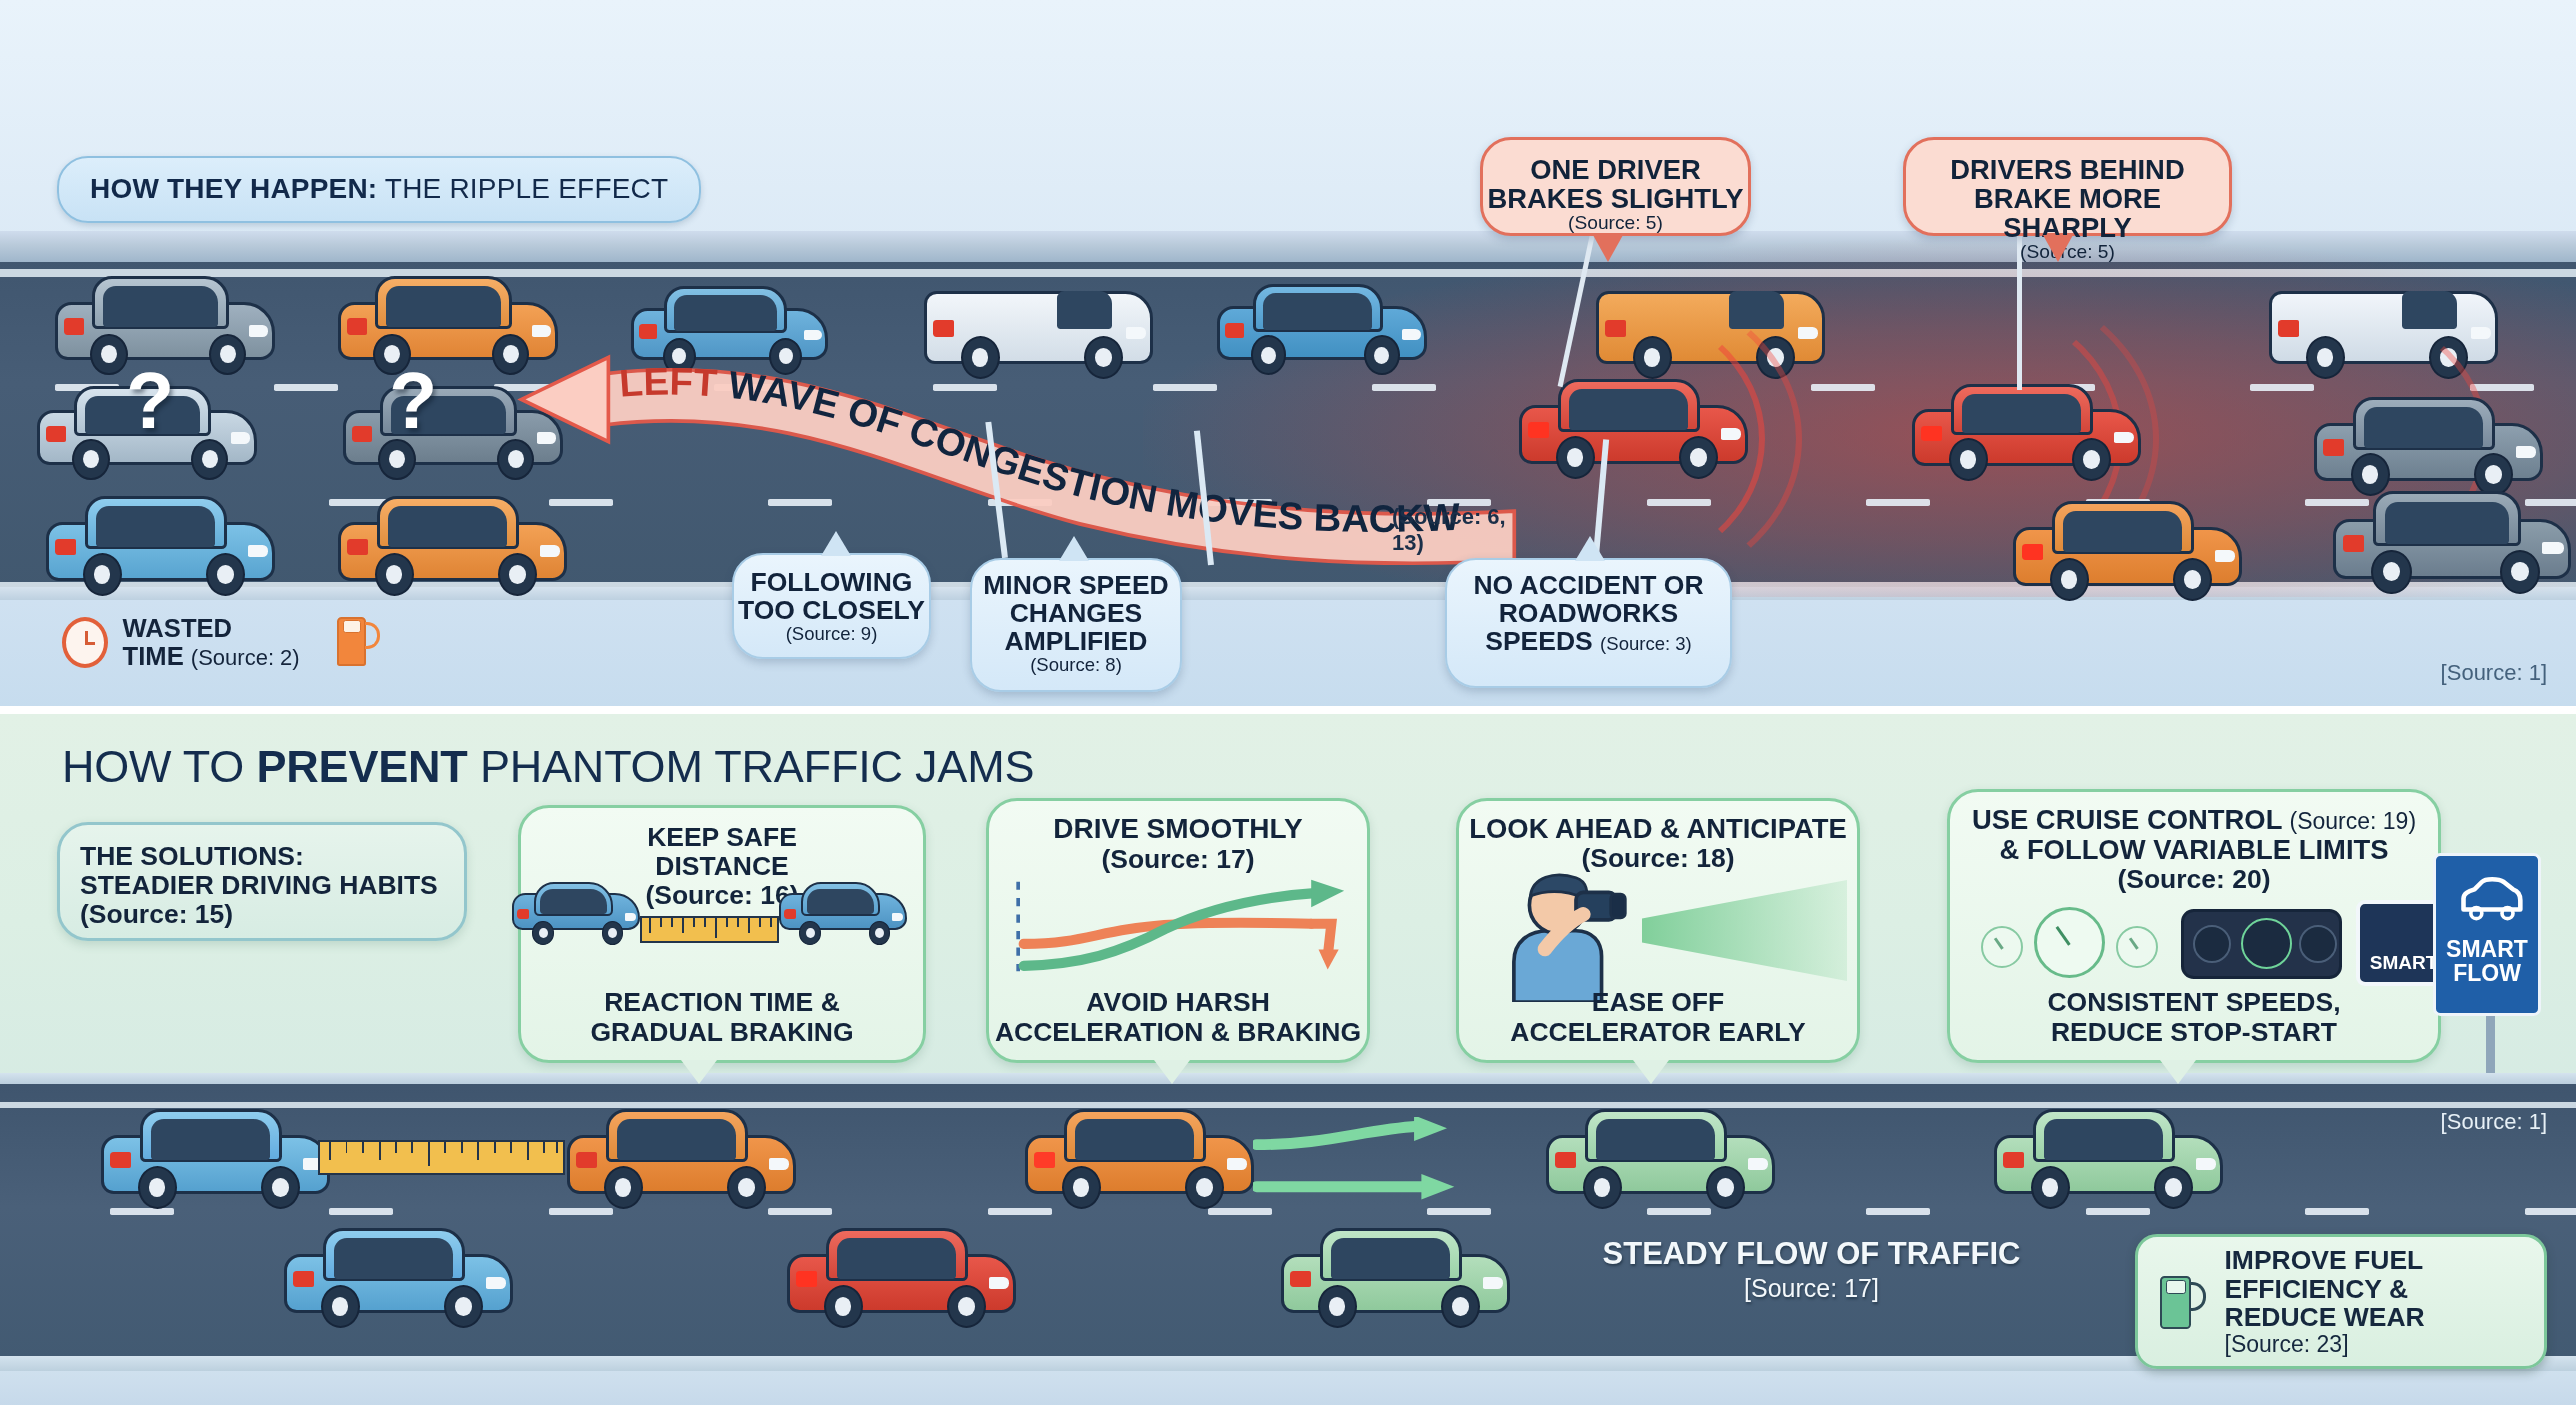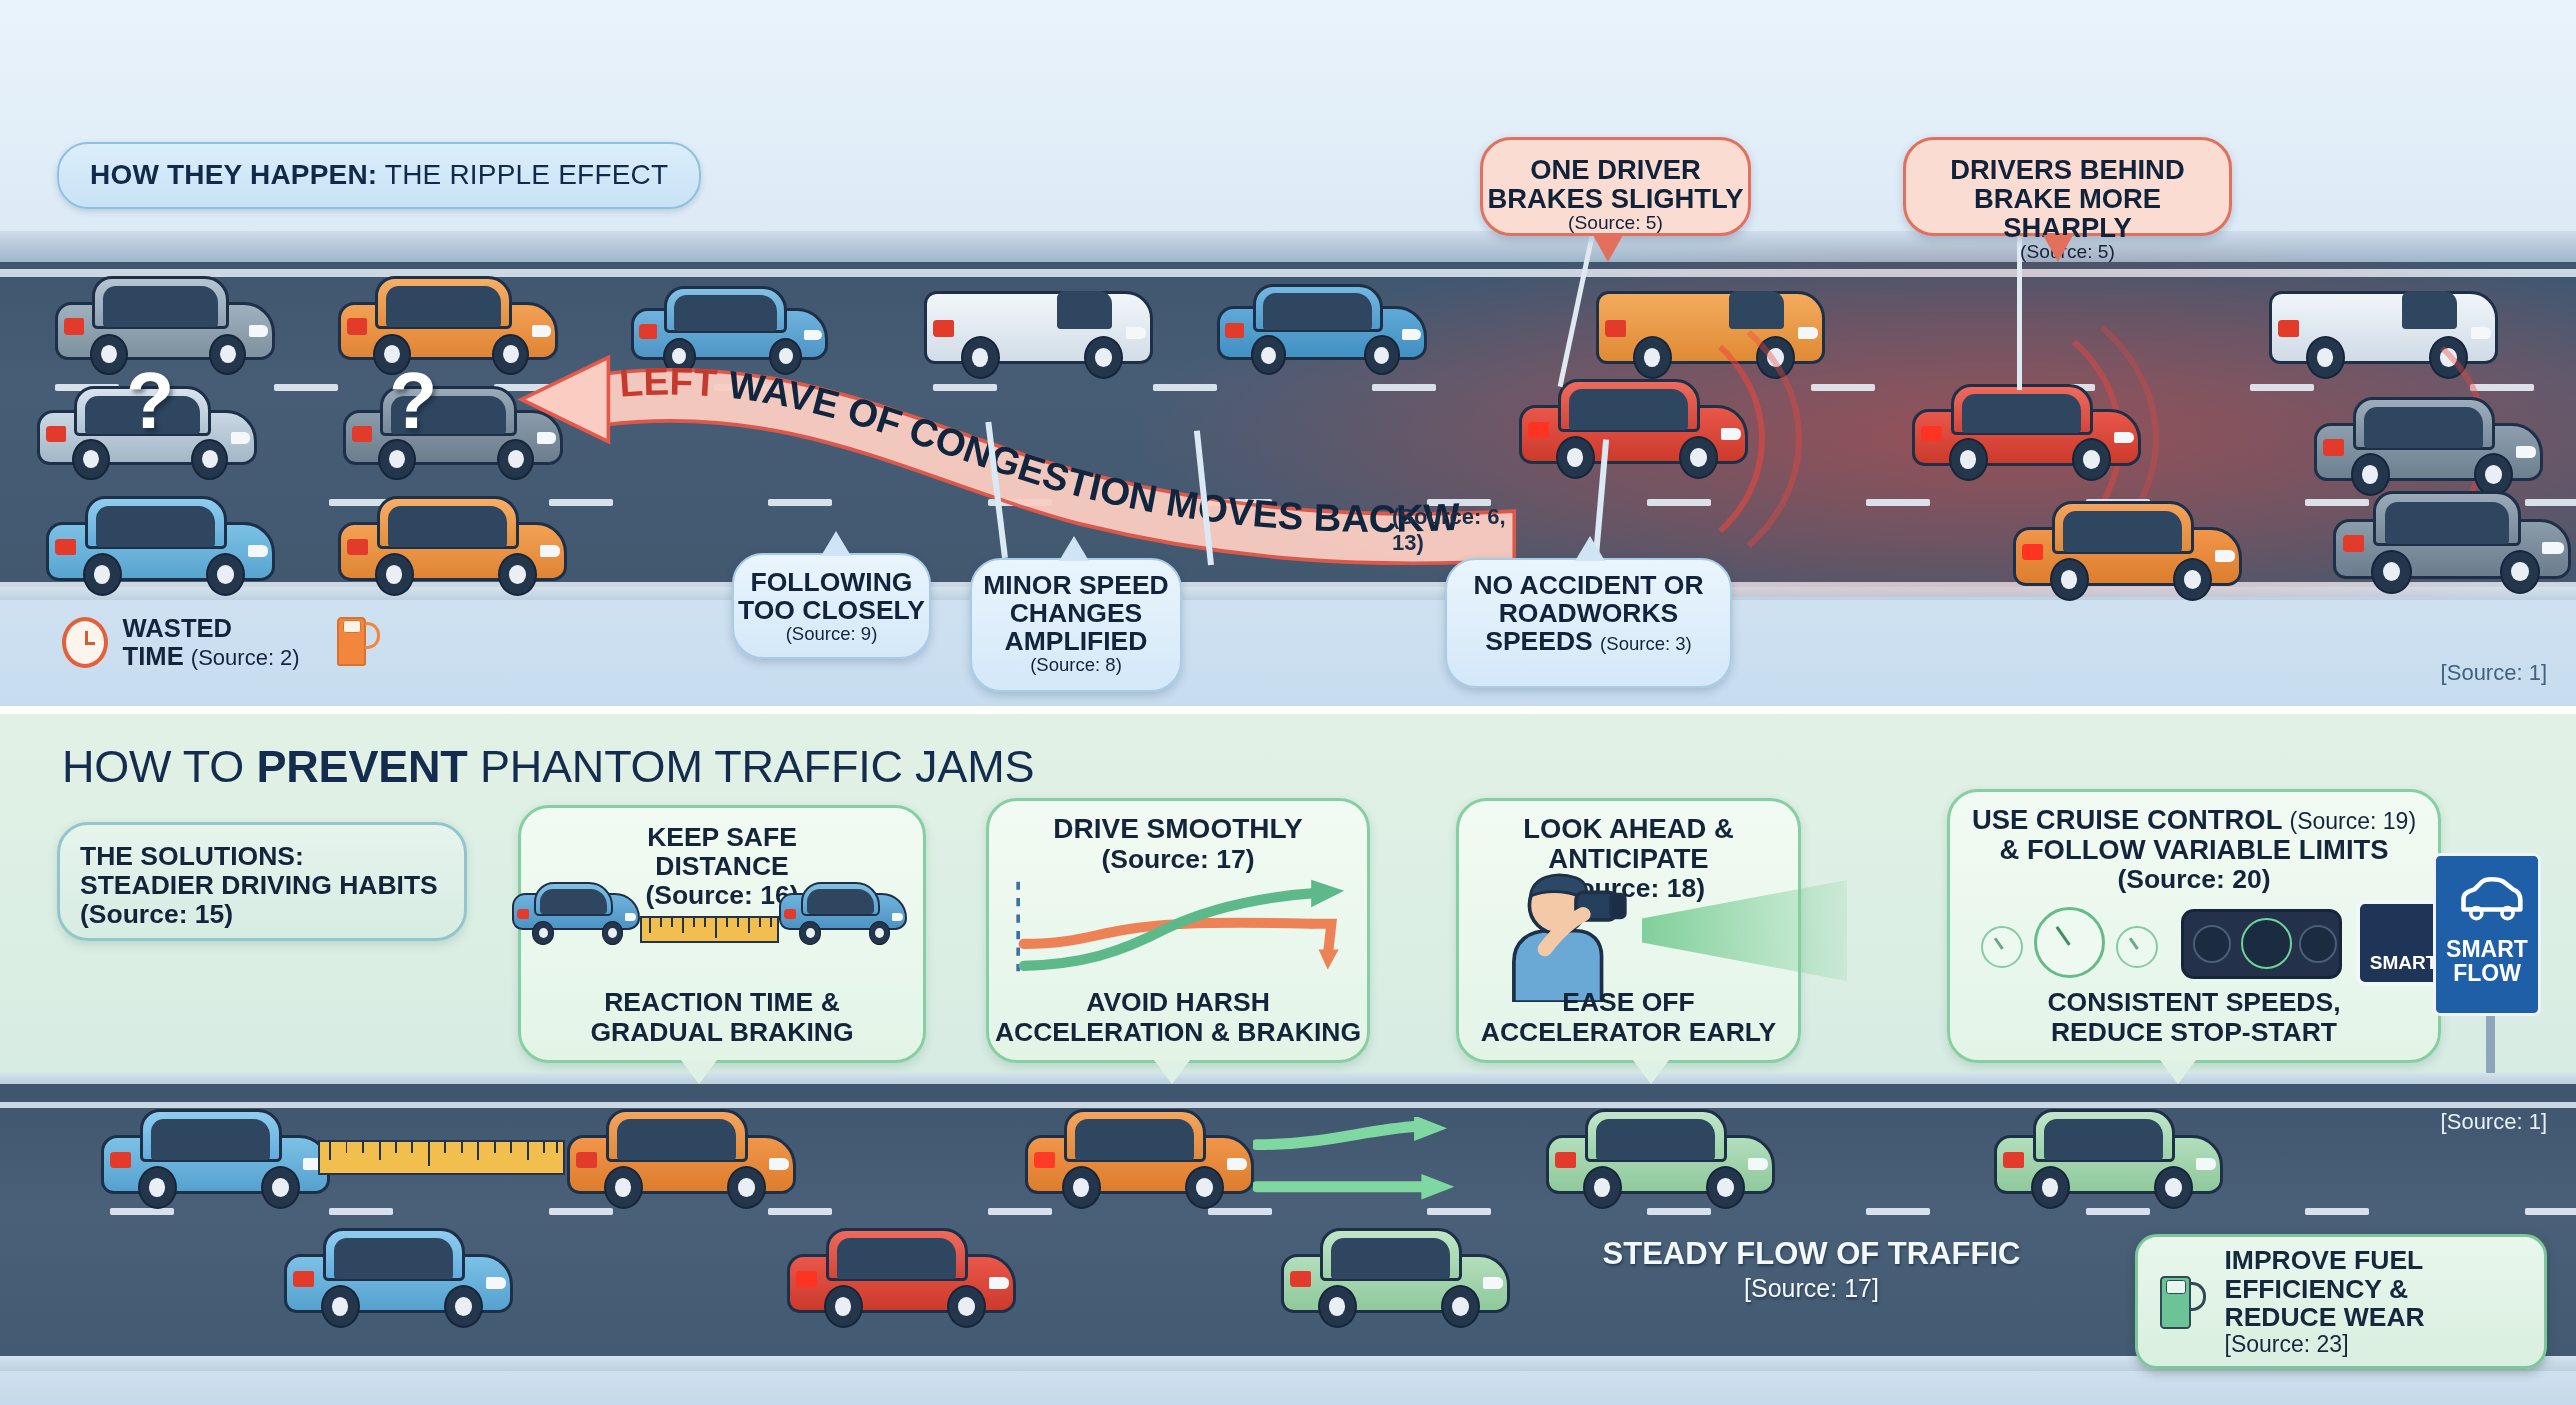"HOW THEY HAPPEN: THE RIPPLE" .badge-ripple { top: 142px -> 156px }
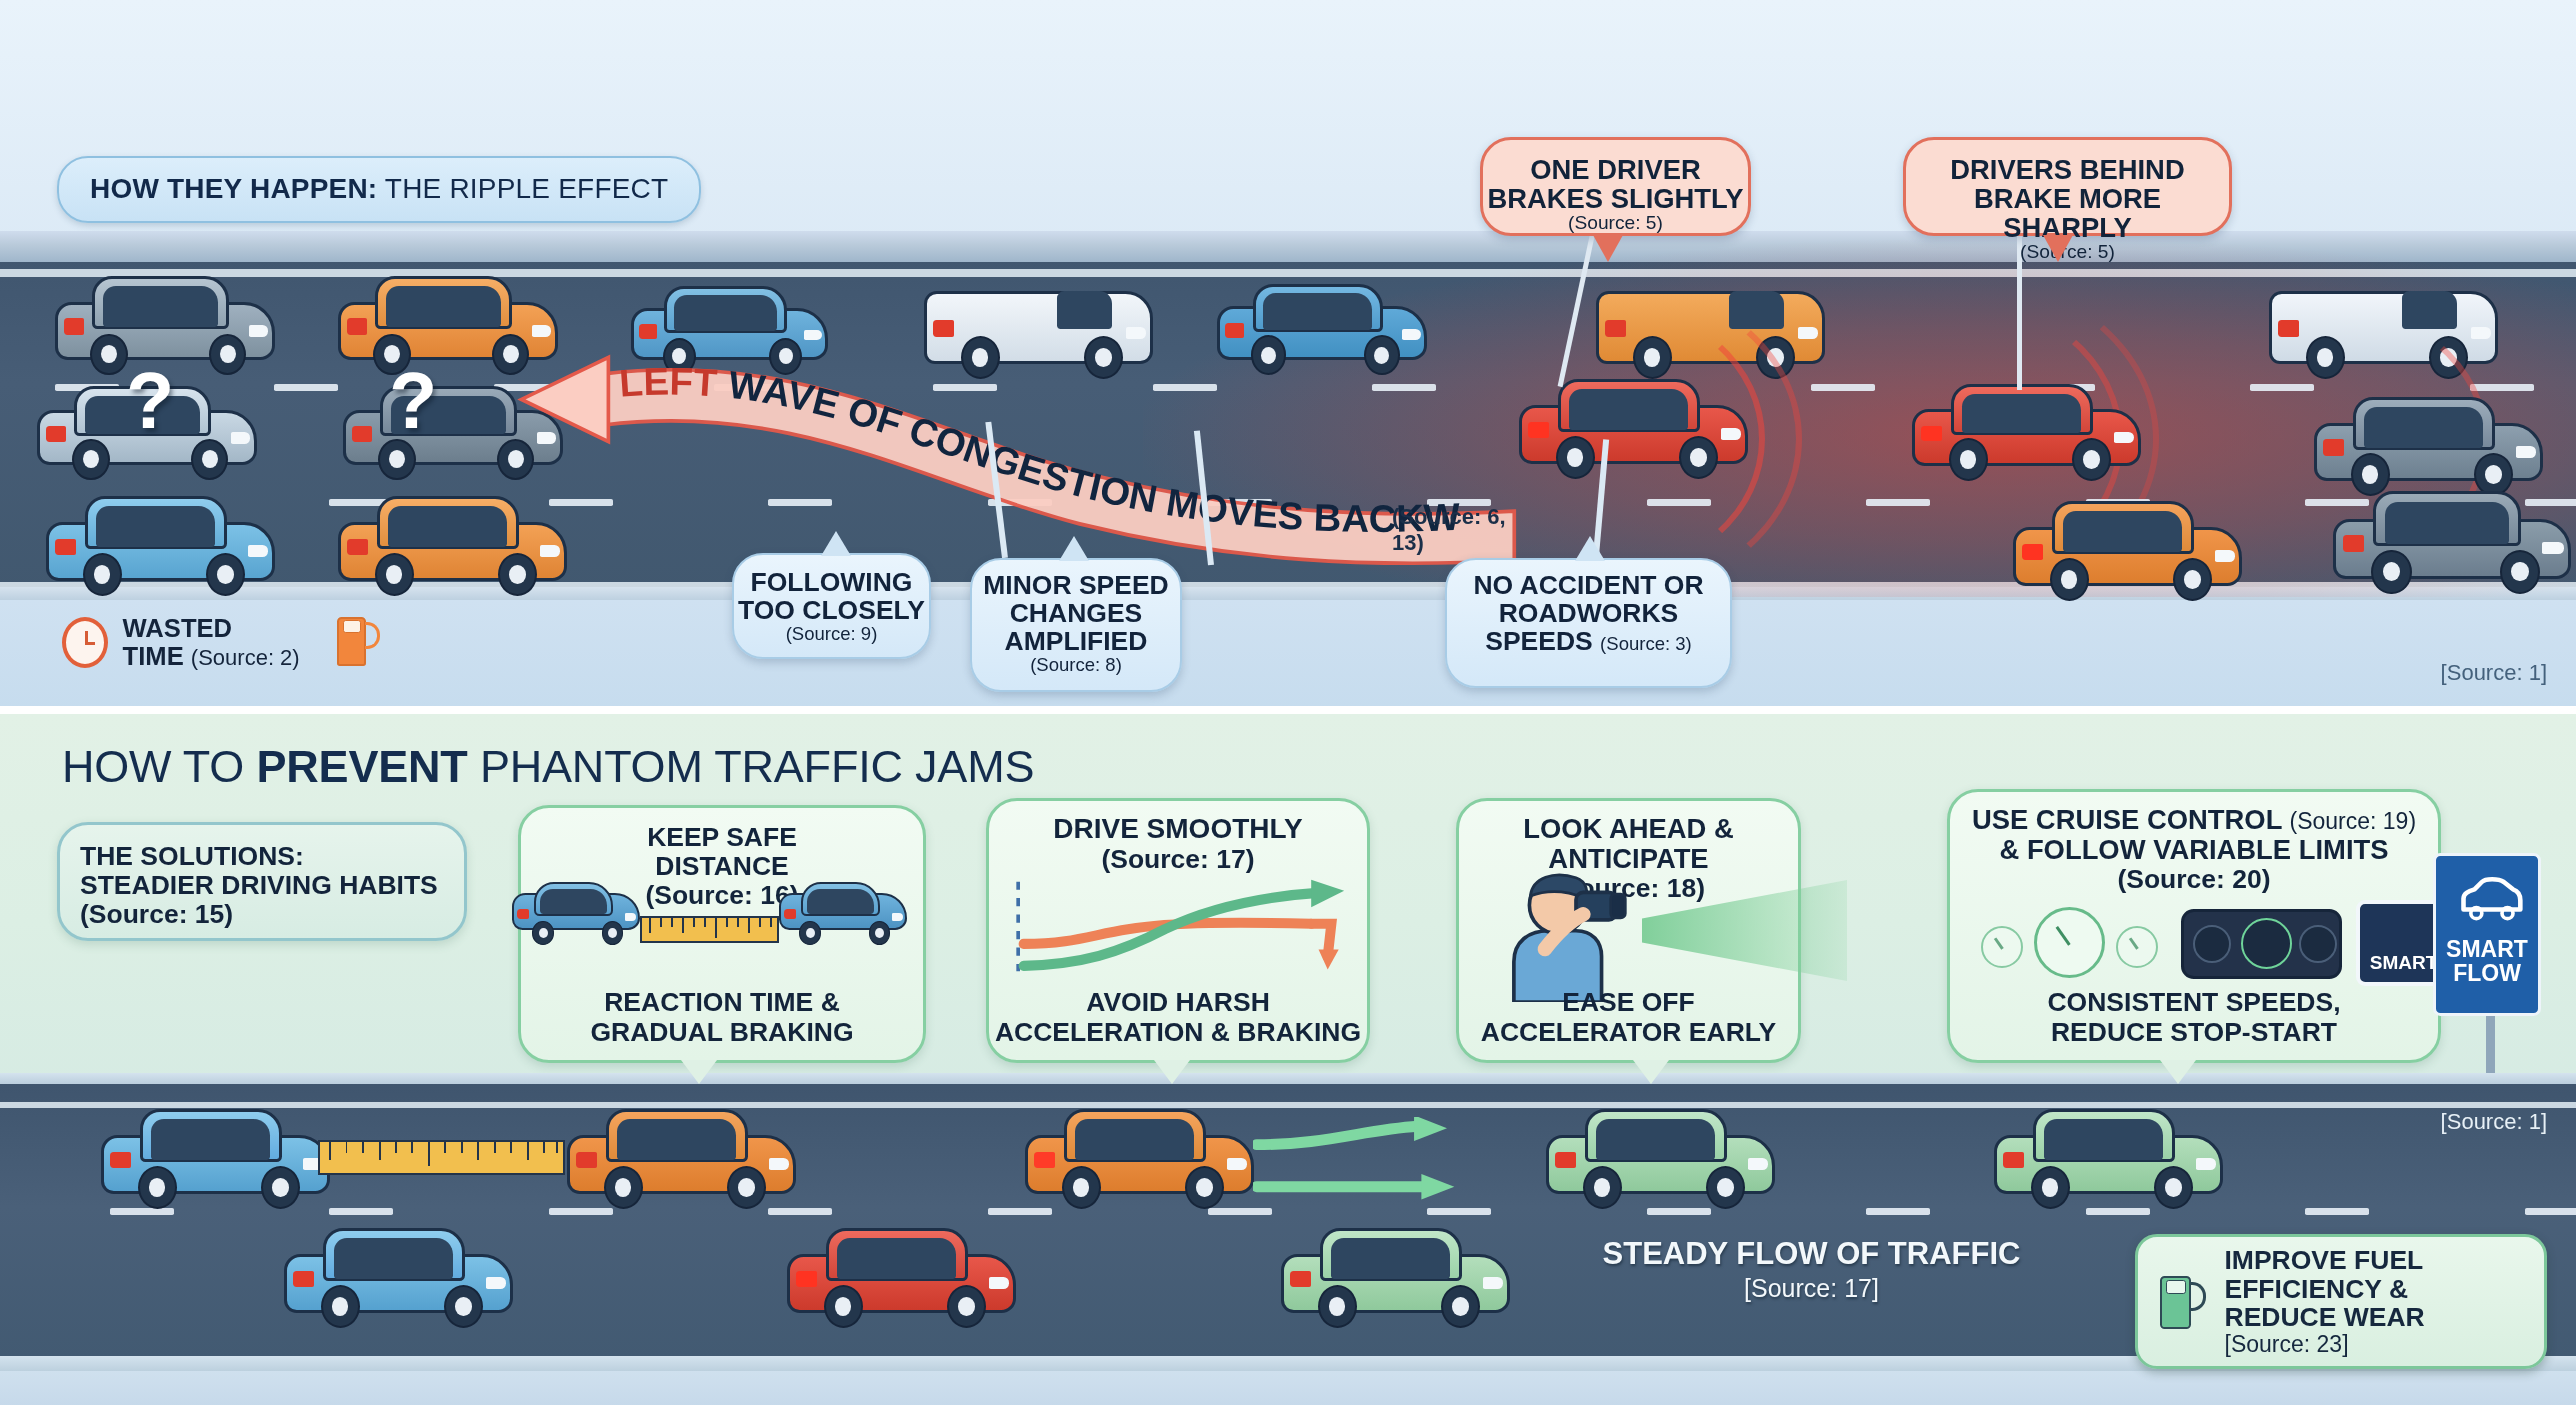"LOOK AHEAD & ANTICIPATE" div.card { width: 345px -> 404px }
